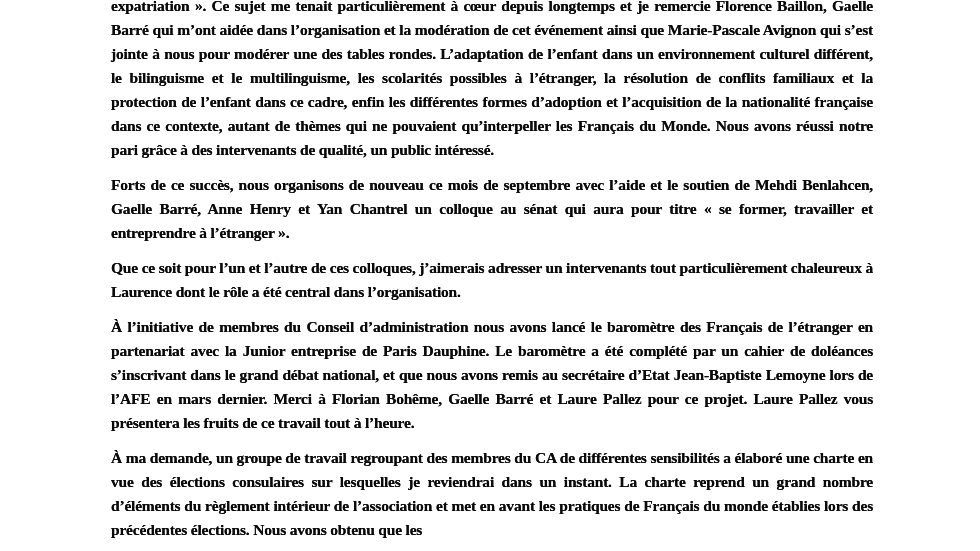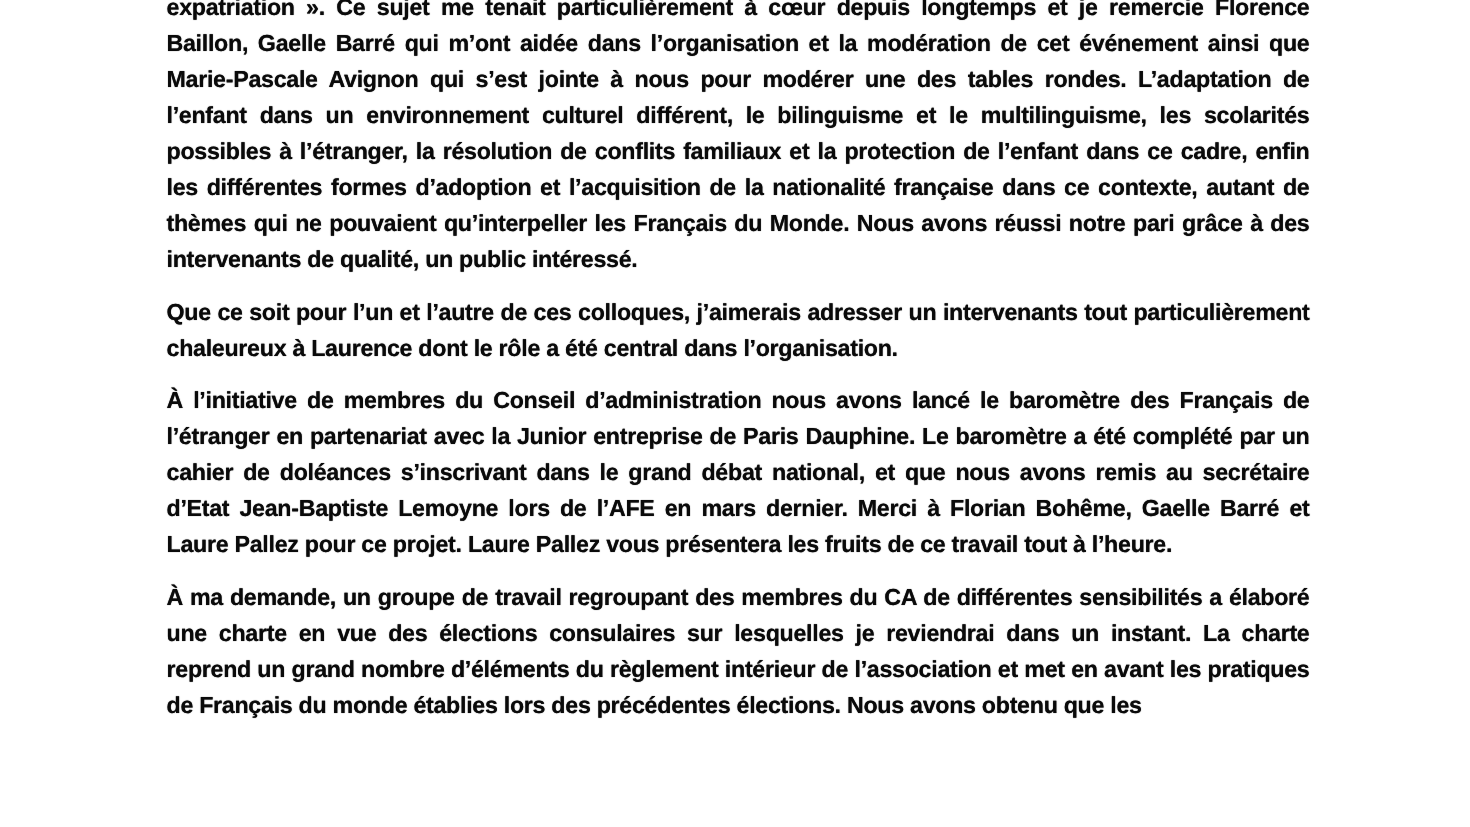"expatriation ». Ce sujet me" .page { font-family: Liberation Sans, sans-serif -> Liberation Serif, serif }
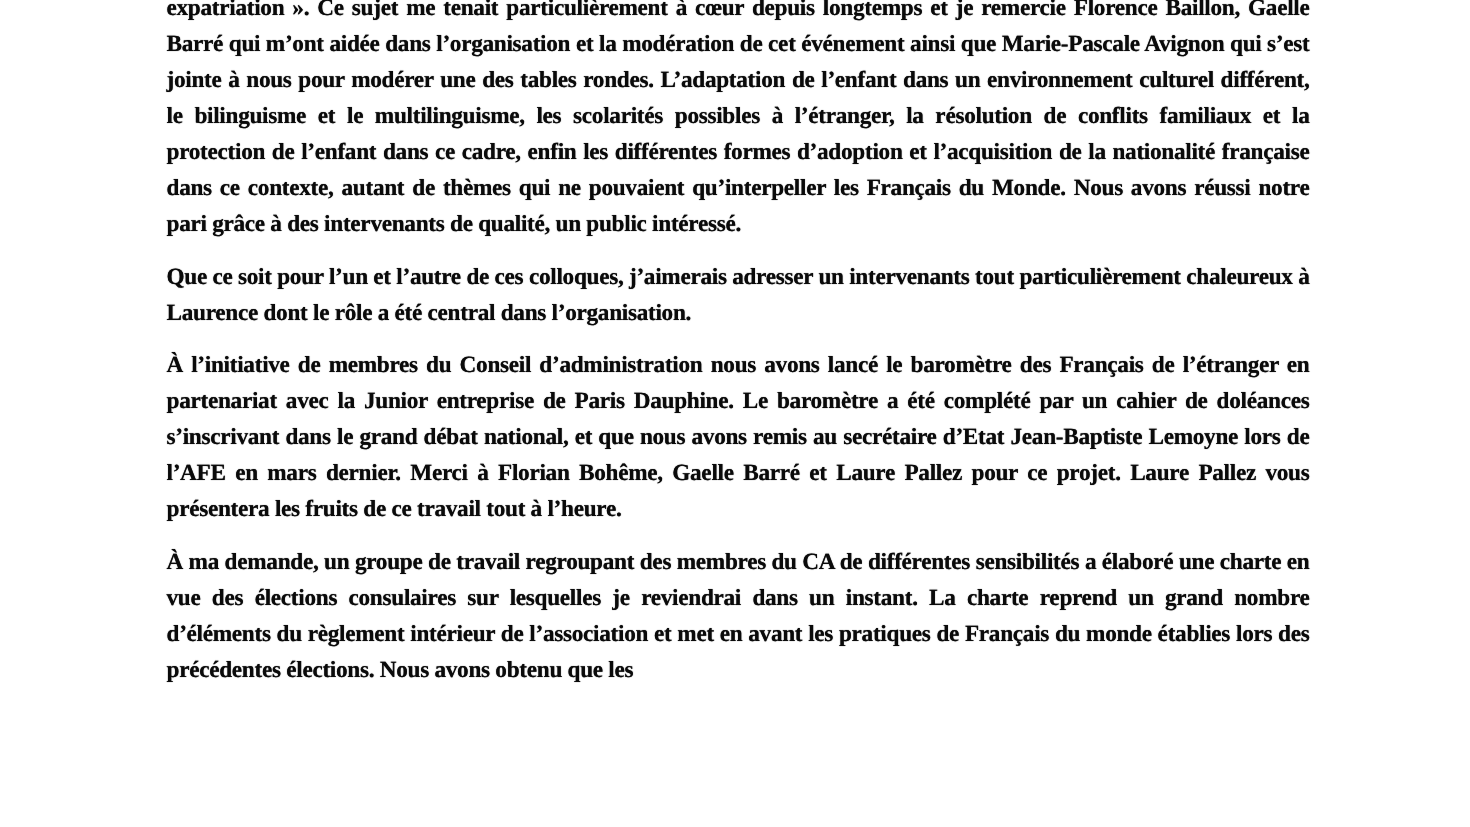"Forts de ce succès, nous" p { html: none -> <p>Forts de ce succès, nous organisons de nouveau ce mois de septembre avec l’aide et le soutien de Mehdi Benlahcen, Gaelle Barré, Anne Henry et Yan Chantrel un colloque au sénat qui aura pour titre « se former, travailler et entreprendre à l’étranger ».</p> }
